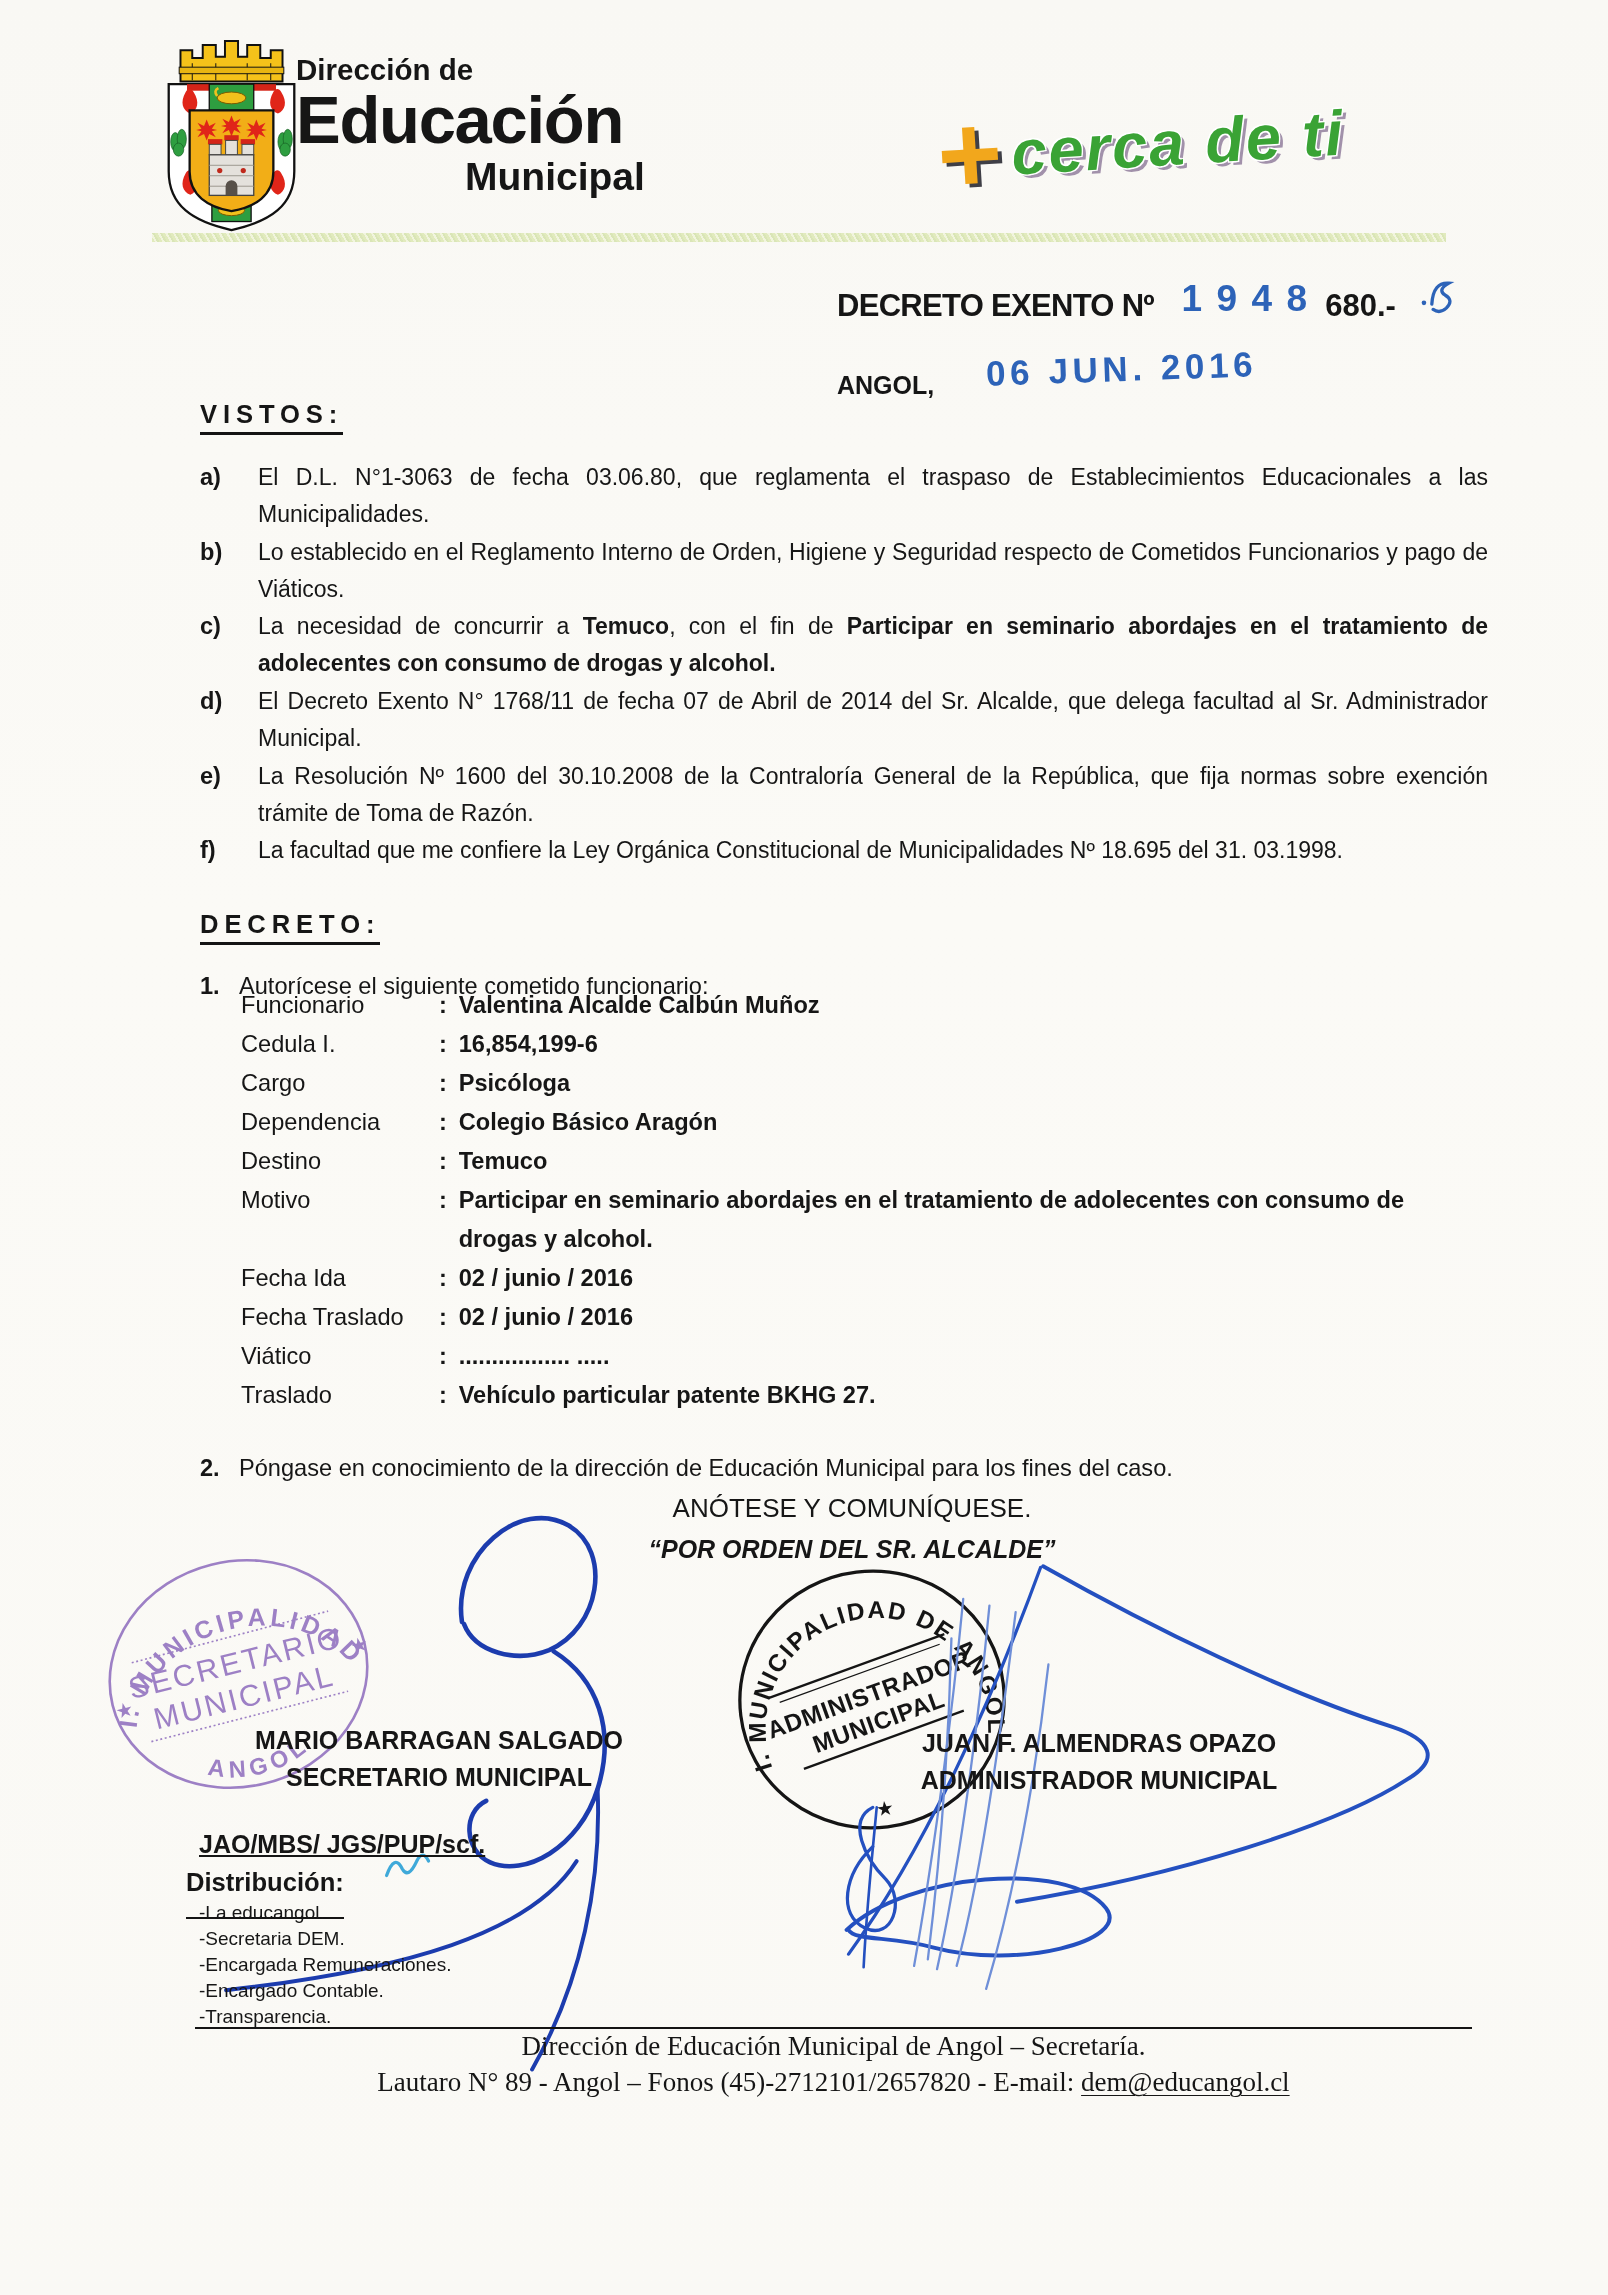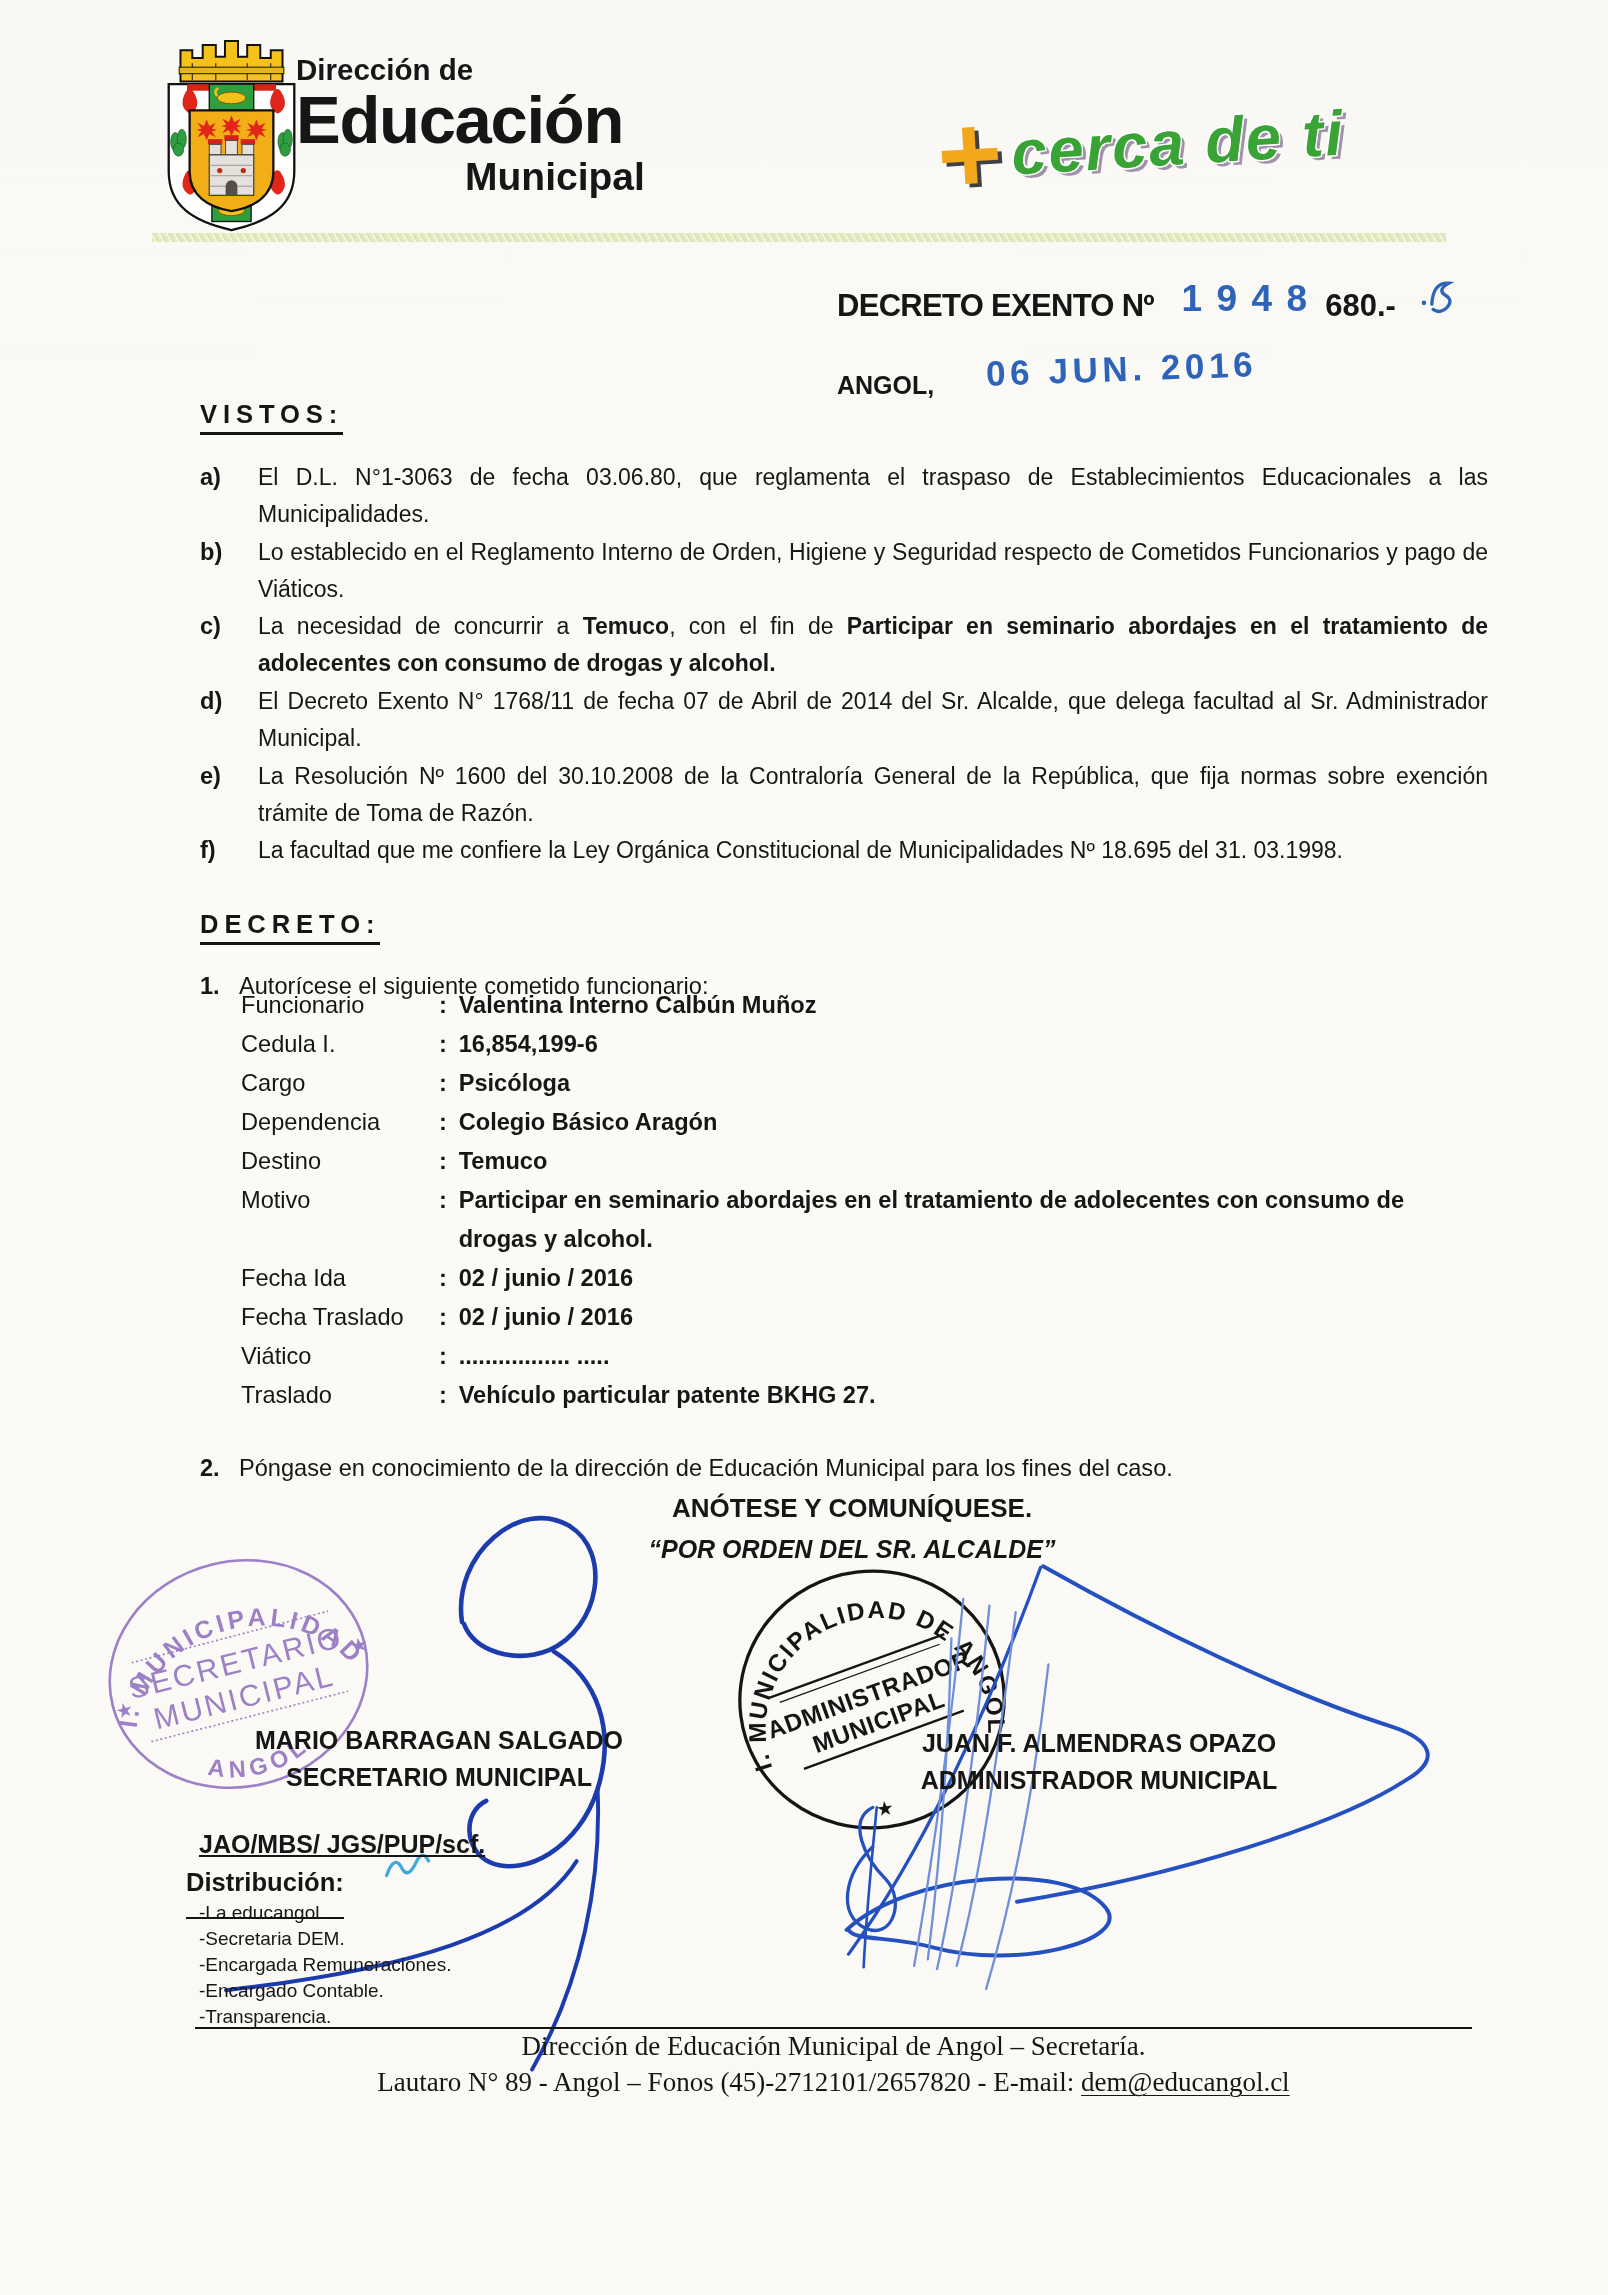"Valentina Interno Calbún Muñoz" span.fvalue { text: Interno -> Alcalde }
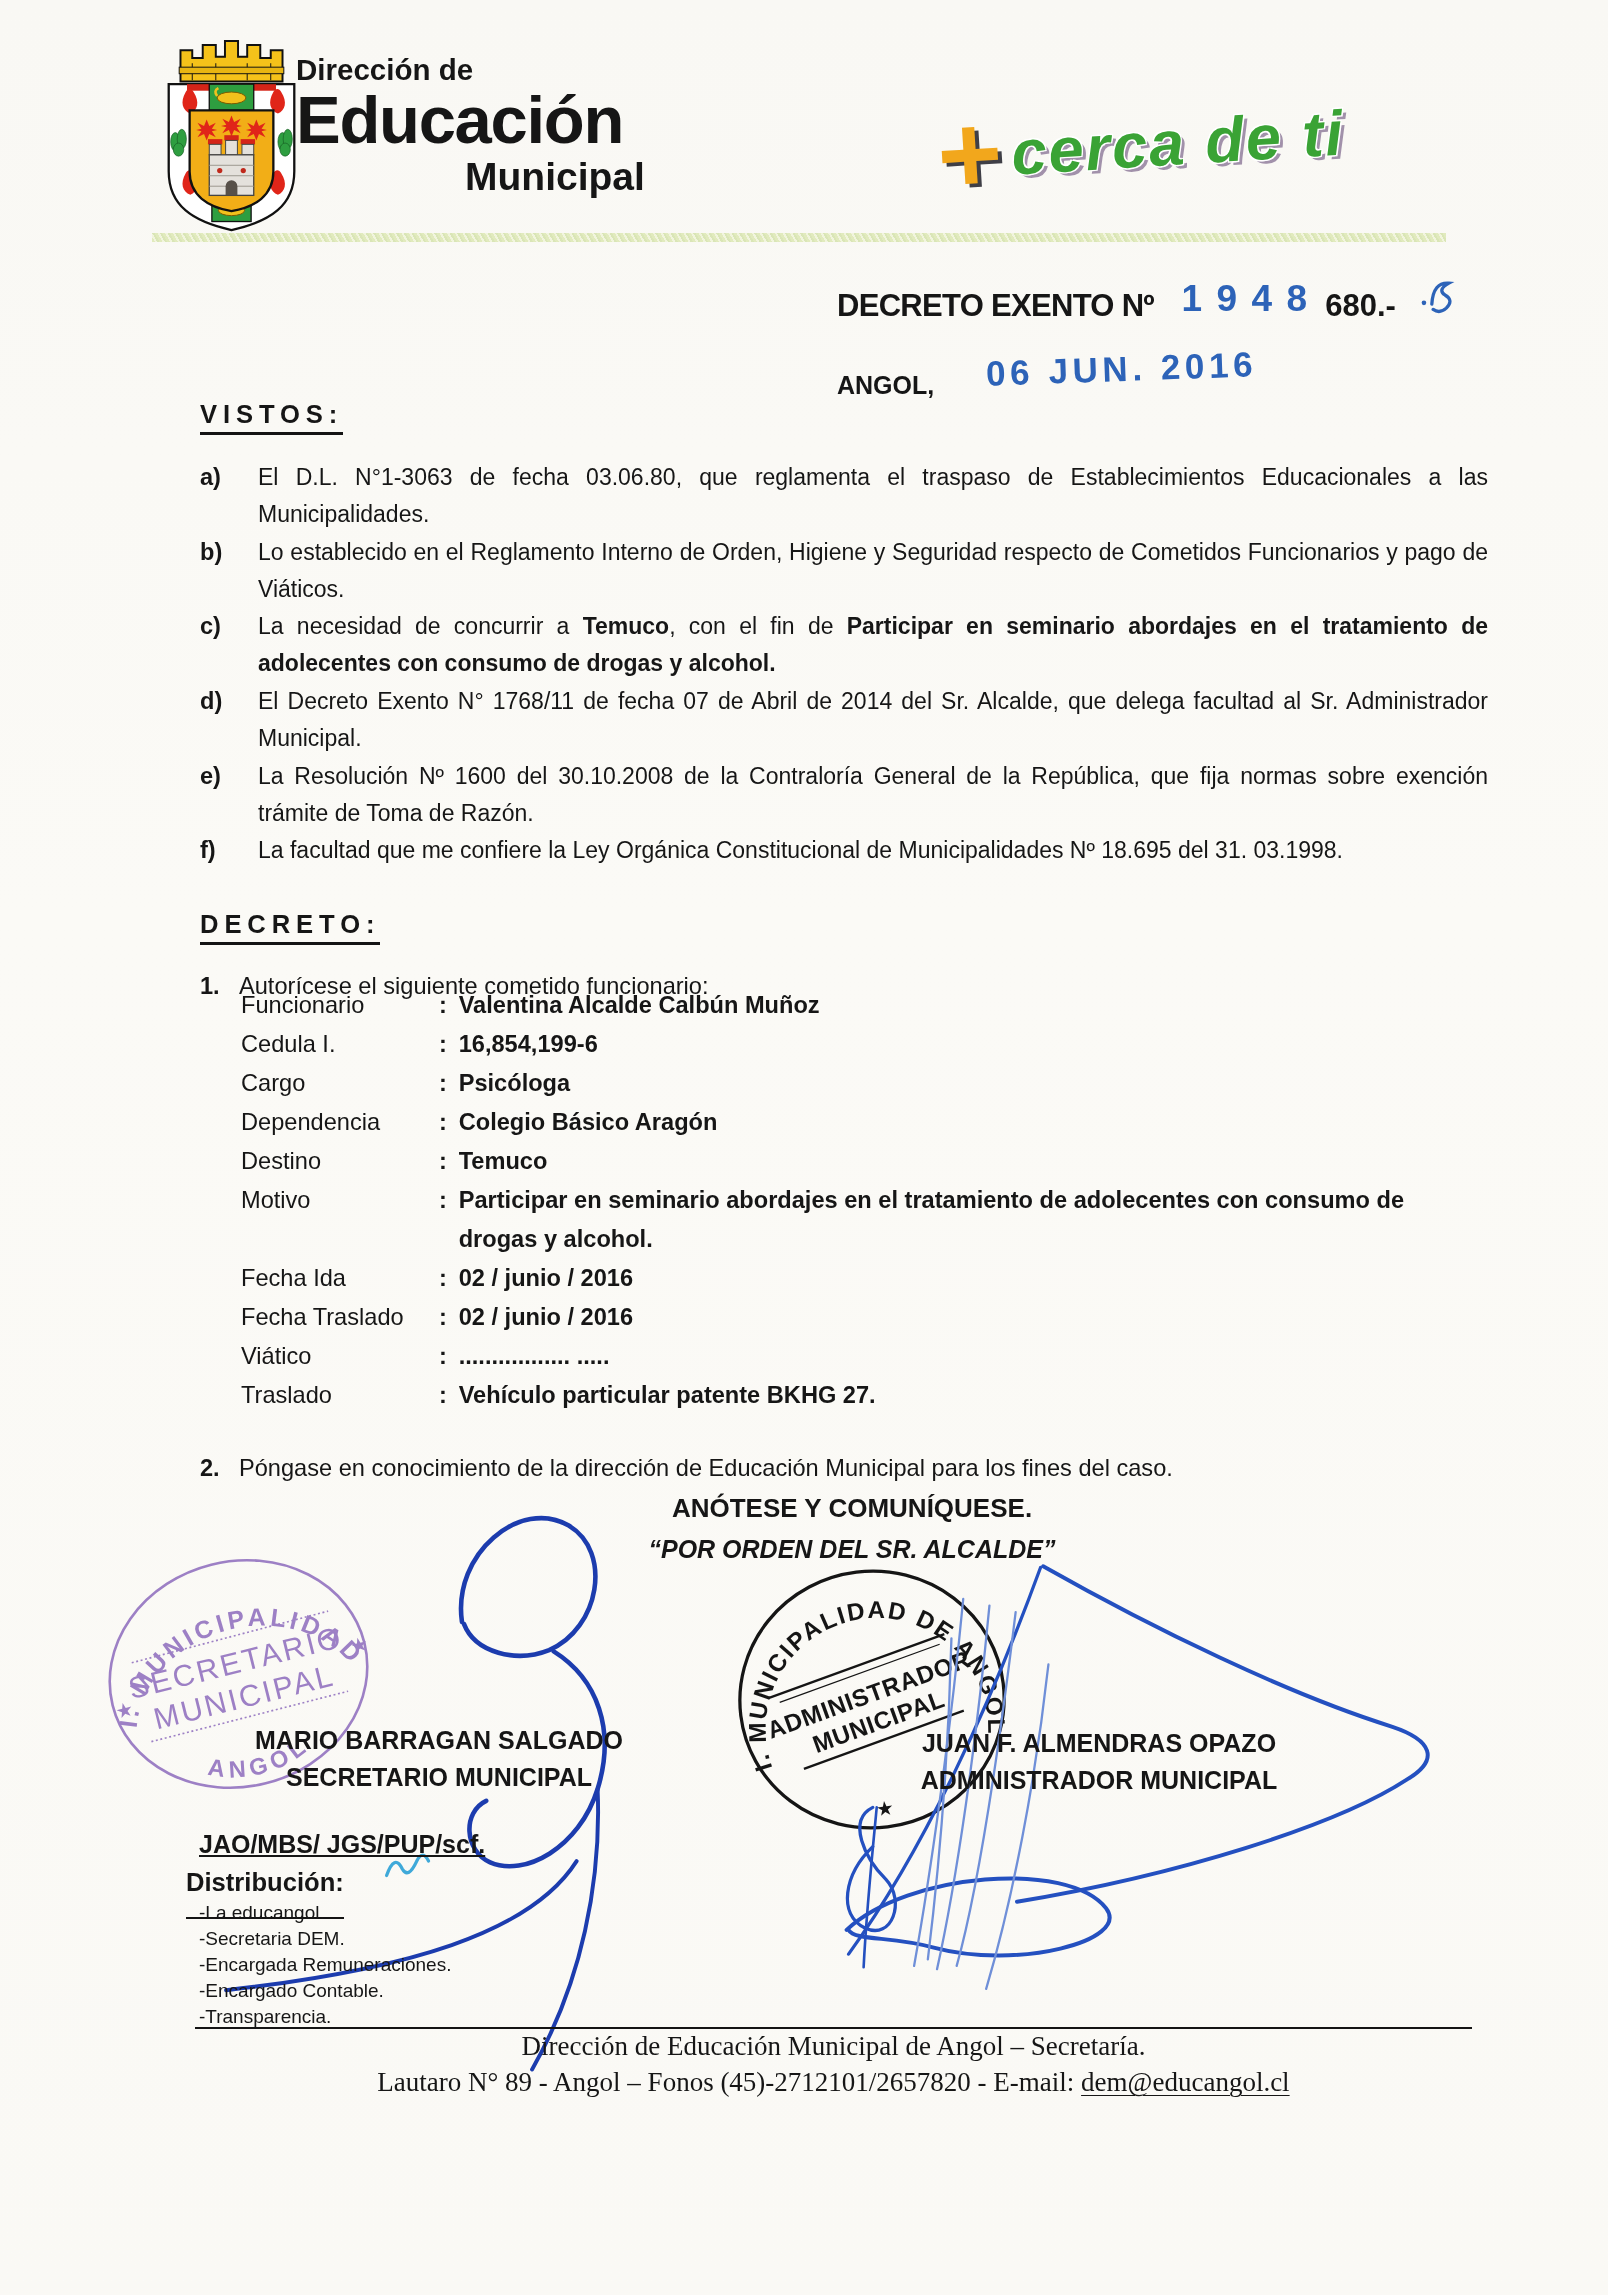"ANÓTESE Y COMUNÍQUESE." .closing .c1 { font-weight: bold -> normal }
